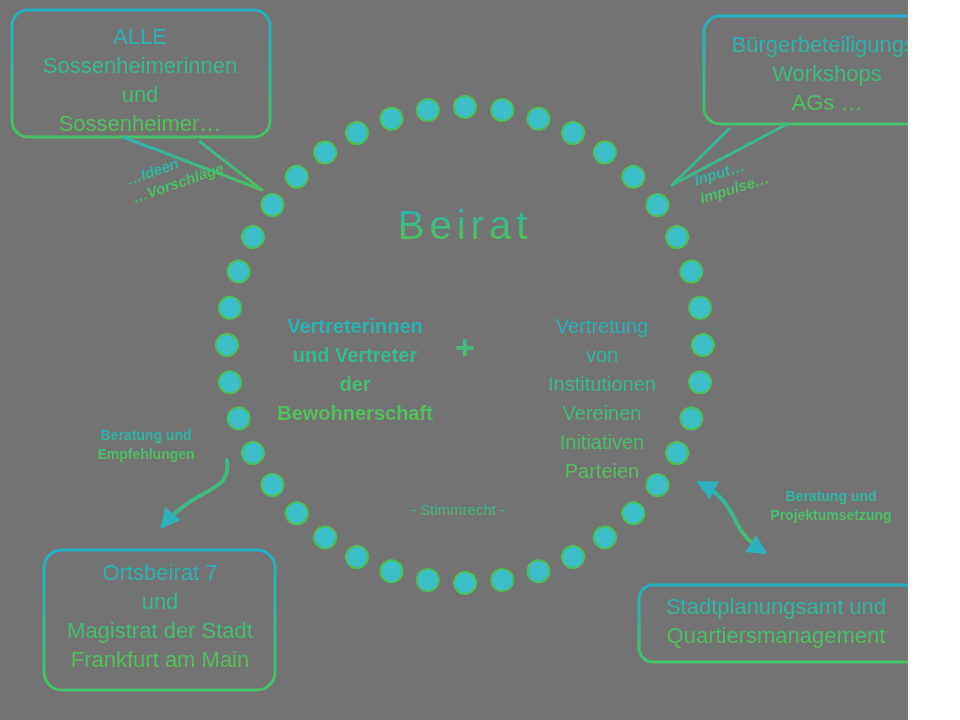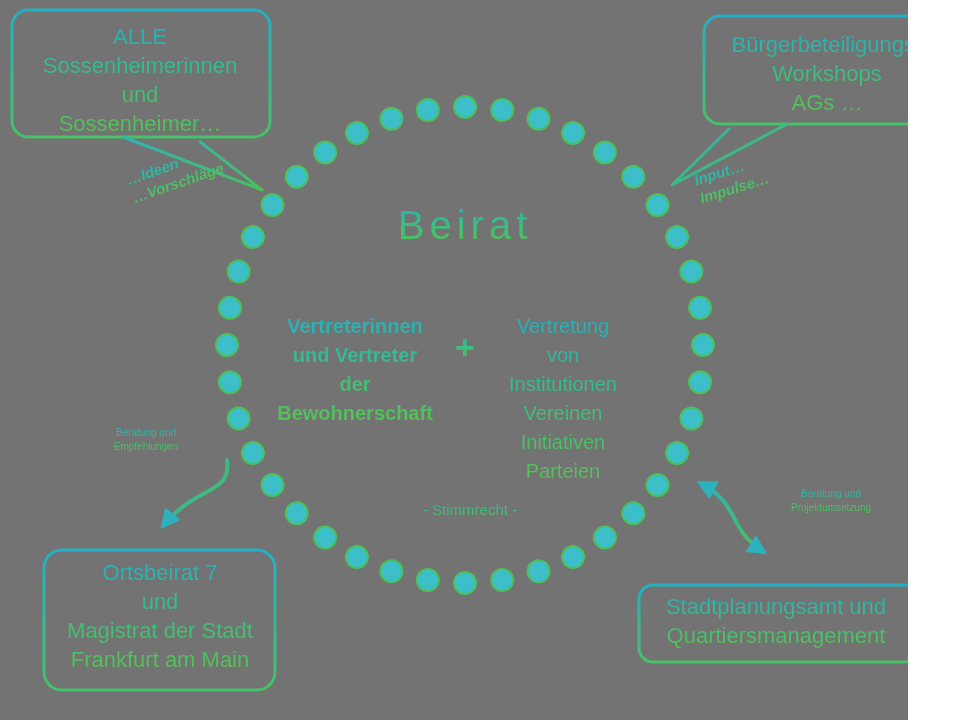"Vertretung" #col-right { left: 472px -> 511px }
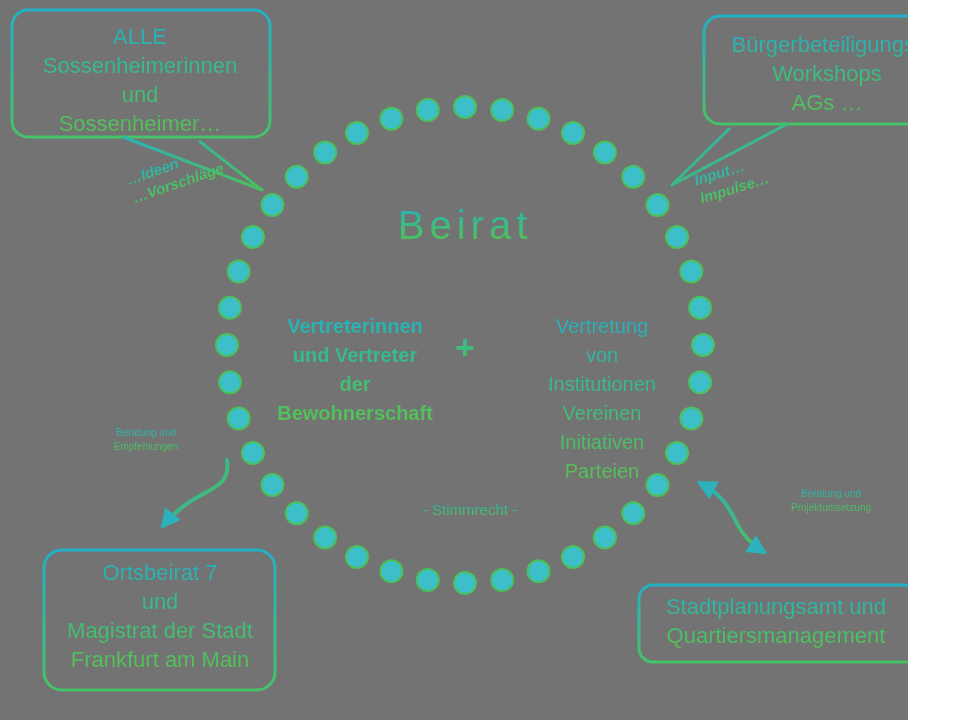"Beratung und" .ann { font-size: 10px -> 14px; font-weight: normal -> bold }
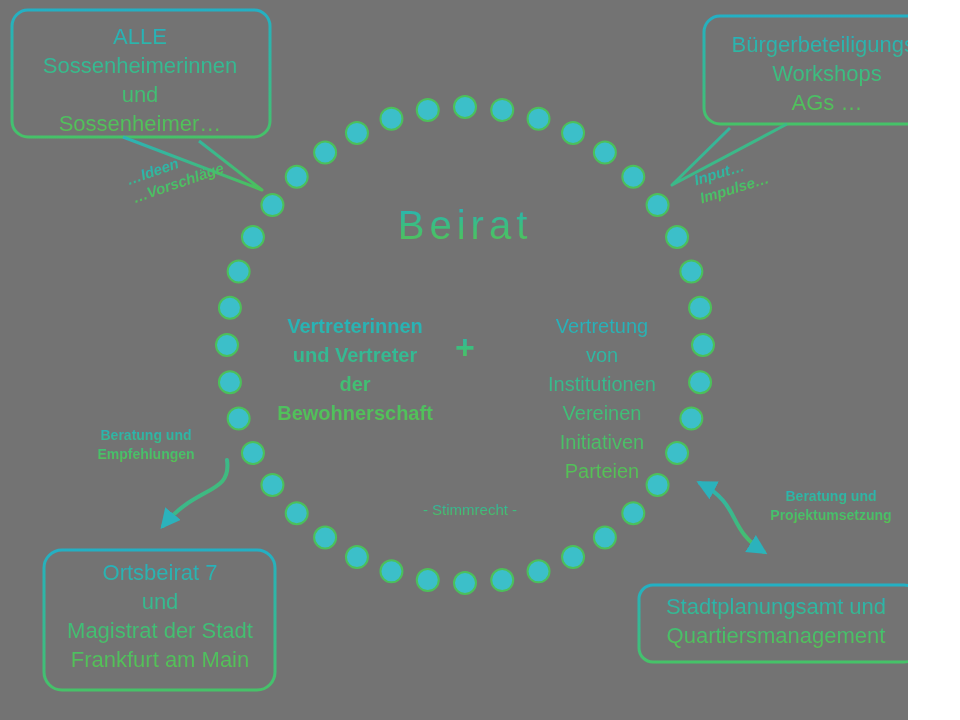"- Stimmrecht -" #stimmrecht { left: 385px -> 373px }
